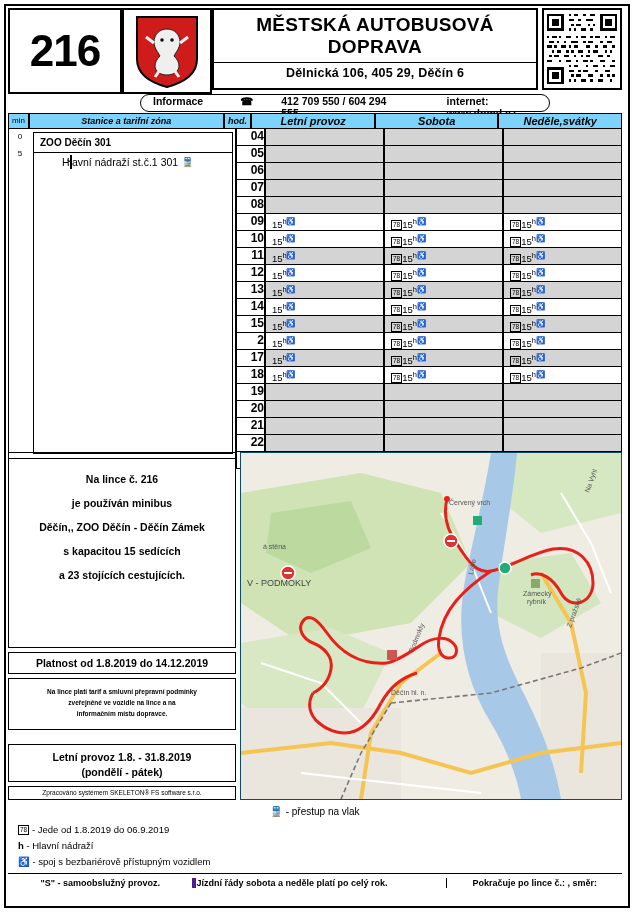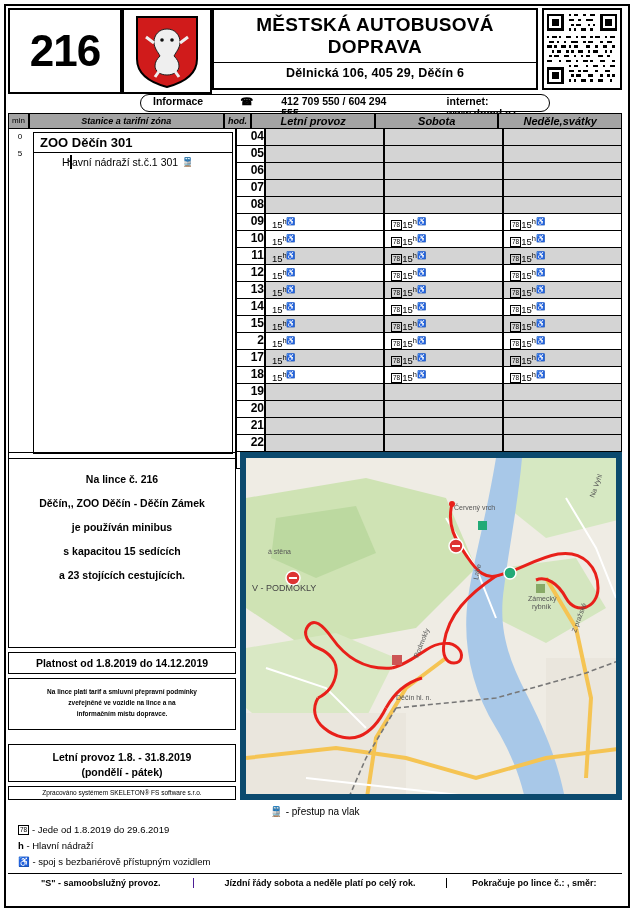"min" .tt-head .cell { background: #a3a3a3 -> #7dd3fc }
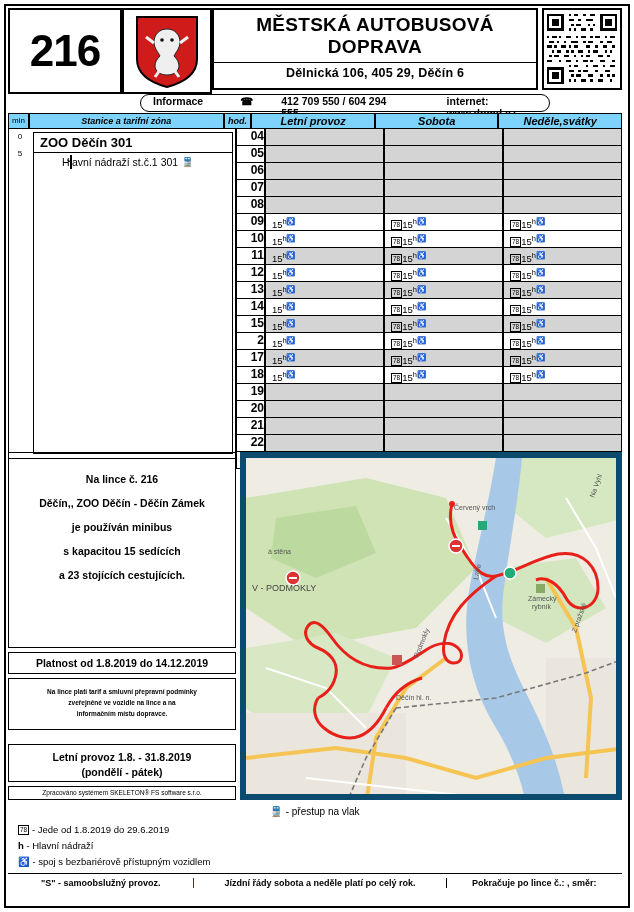"ZOO Děčín 301" .stoprow.first { font-size: 13px -> 10px }
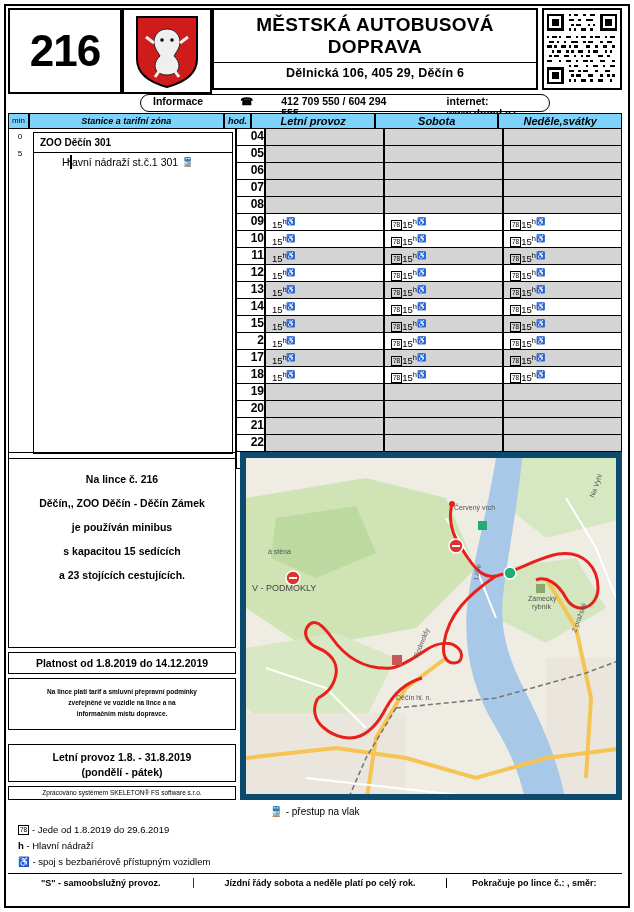"Děčín,, ZOO Děčín - Děčín" div { order: before "je používán minibus" -> after "je používán minibus" }
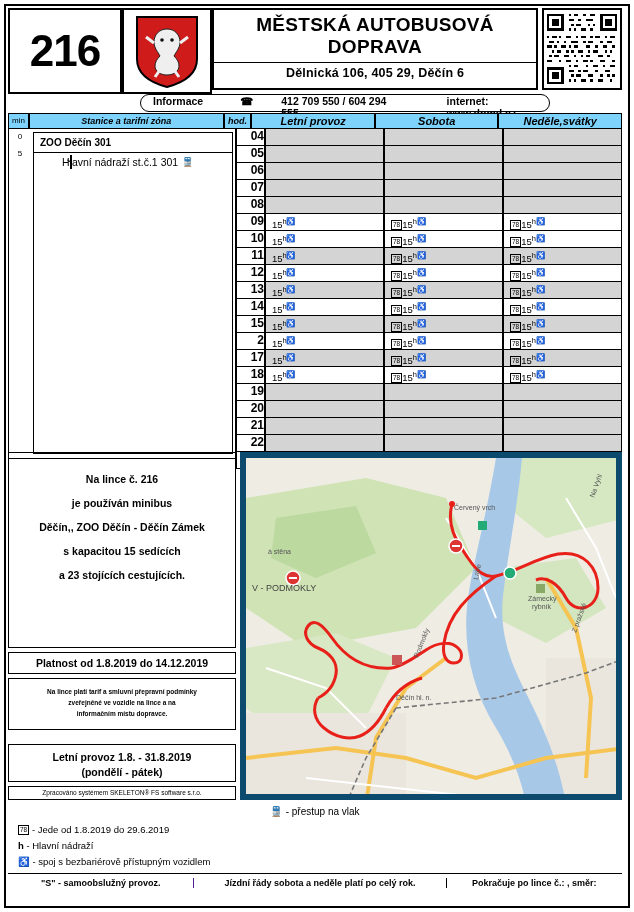"V - PODMOKLY" .map { border: 6px solid #0c4a6e -> 1px solid #0c4a6e }
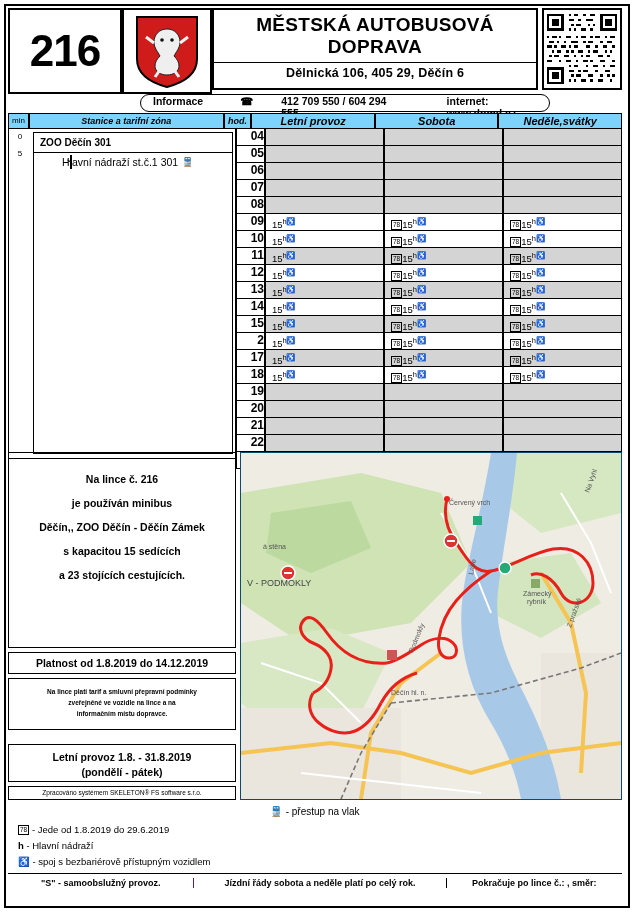"- Jede od 1.8.2019 do" span { text: 29.6.2019 -> 06.9.2019 }
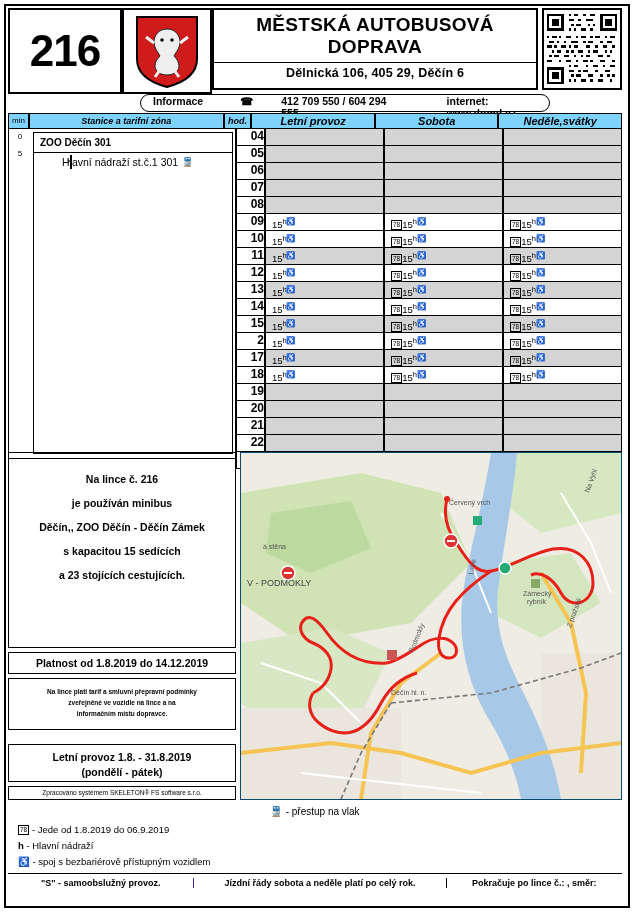"Jízdní řády sobota a neděle" .footer .f2 { border-left: 1px solid #4c1d95 -> 4px solid #4c1d95; text-align: center -> left }
